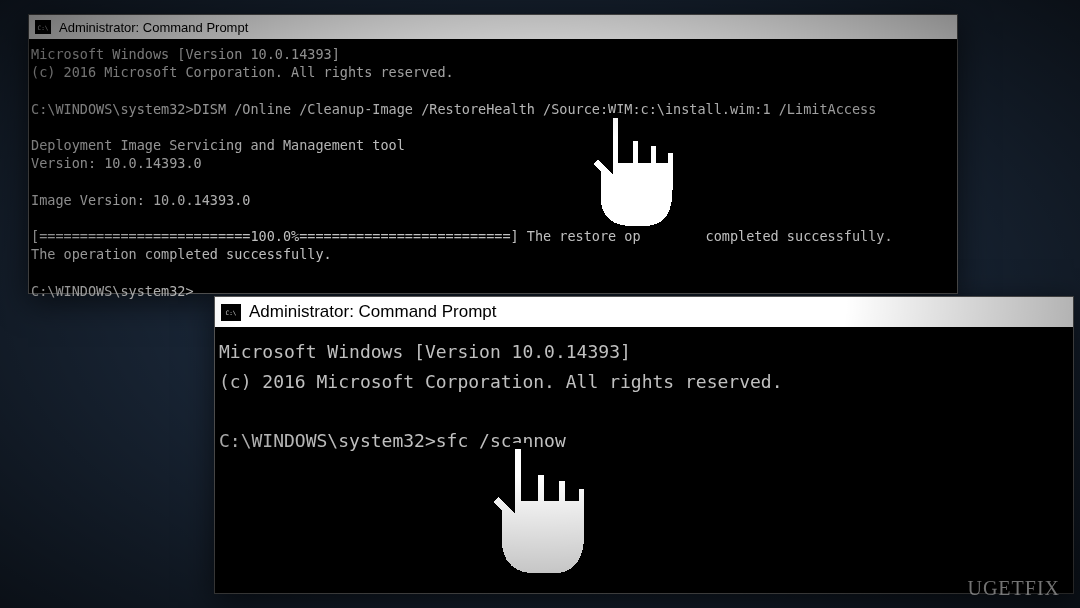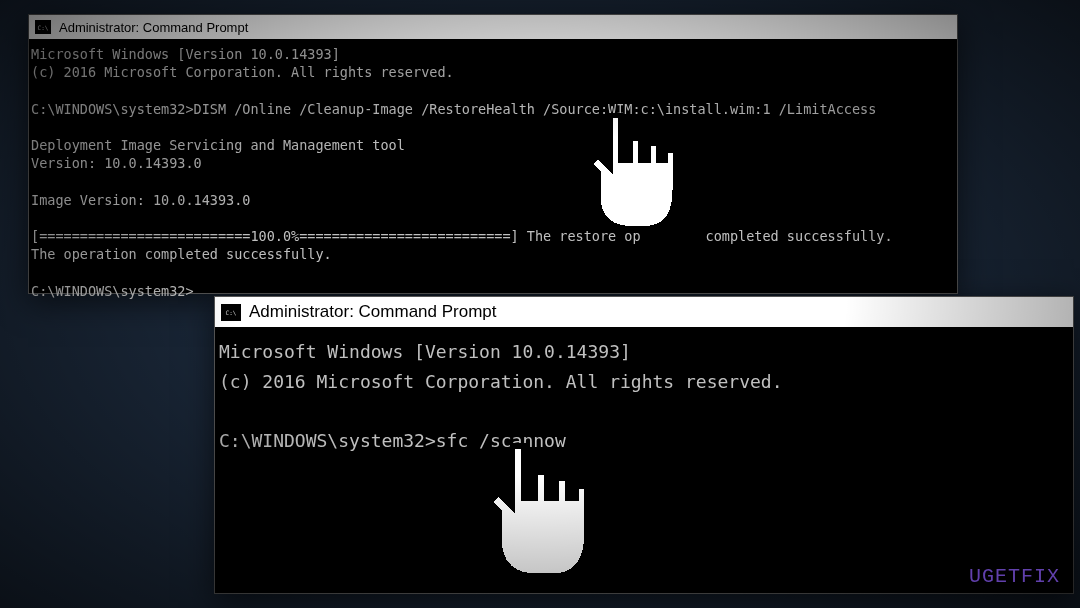"UGETFIX" .watermark { bottom: 20px -> 8px; color: #8b5cf6 -> #a3a3a3; font-family: Liberation Mono, monospace -> Liberation Serif, serif }
